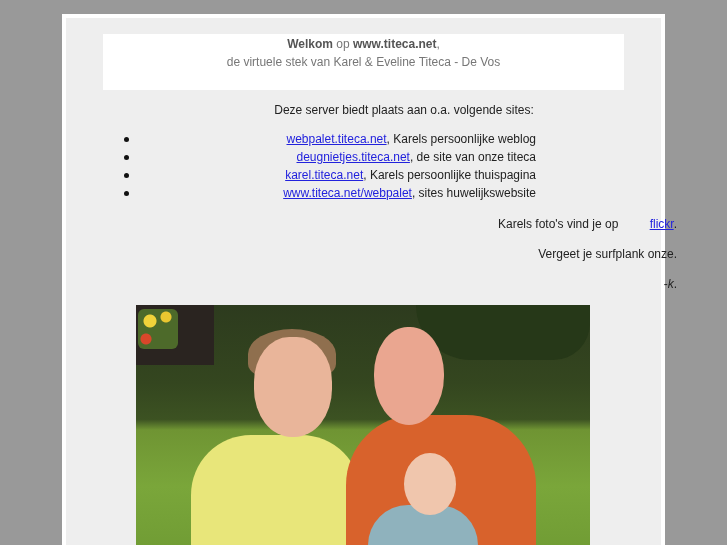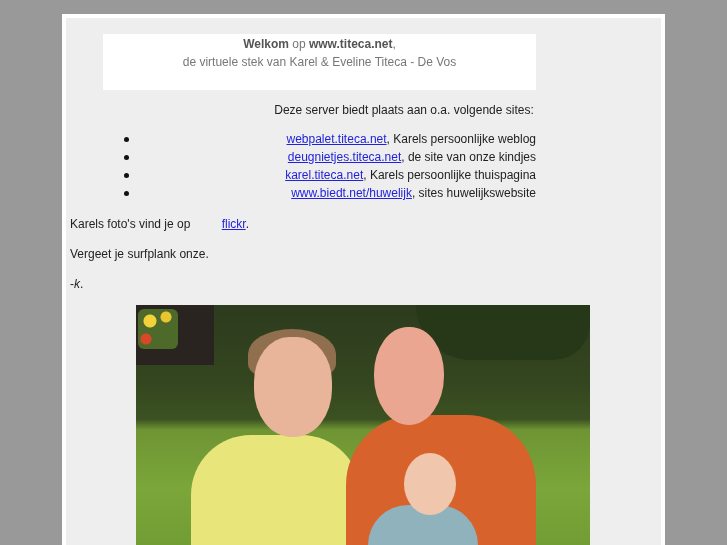"Welkom op www.titeca.net," .header { width: 433px -> 521px }
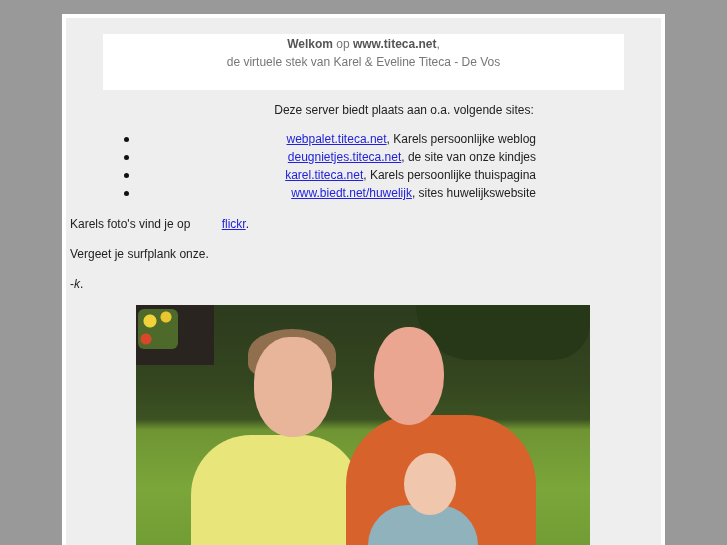", de site van onze" span { text: kindjes -> titeca }
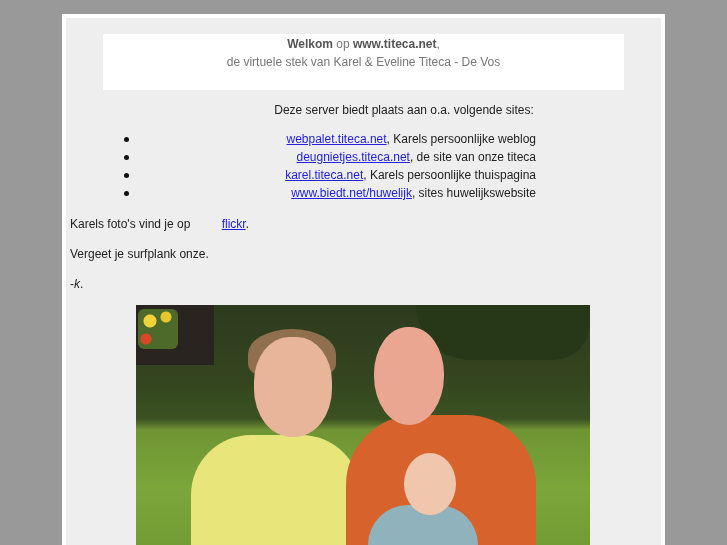"www.biedt.net/huwelijk" a { text: www.biedt.net/huwelijk -> www.titeca.net/webpalet }
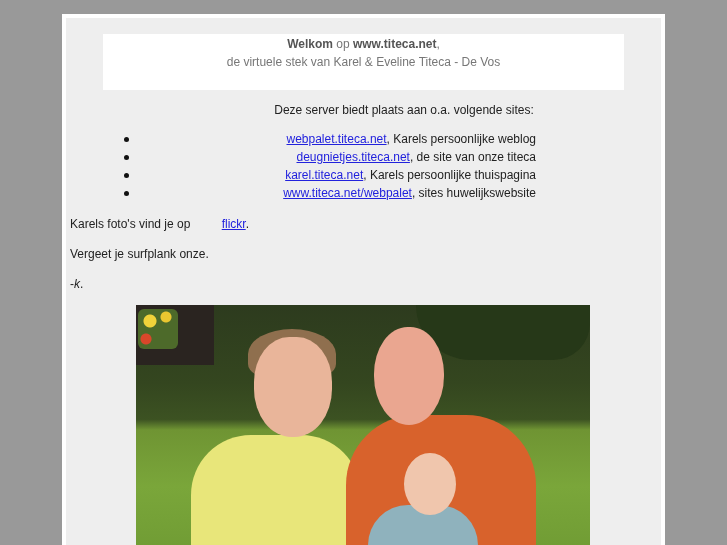"Karels foto's vind je op" .line { left: 4px -> 16px; text-align: left -> right }
